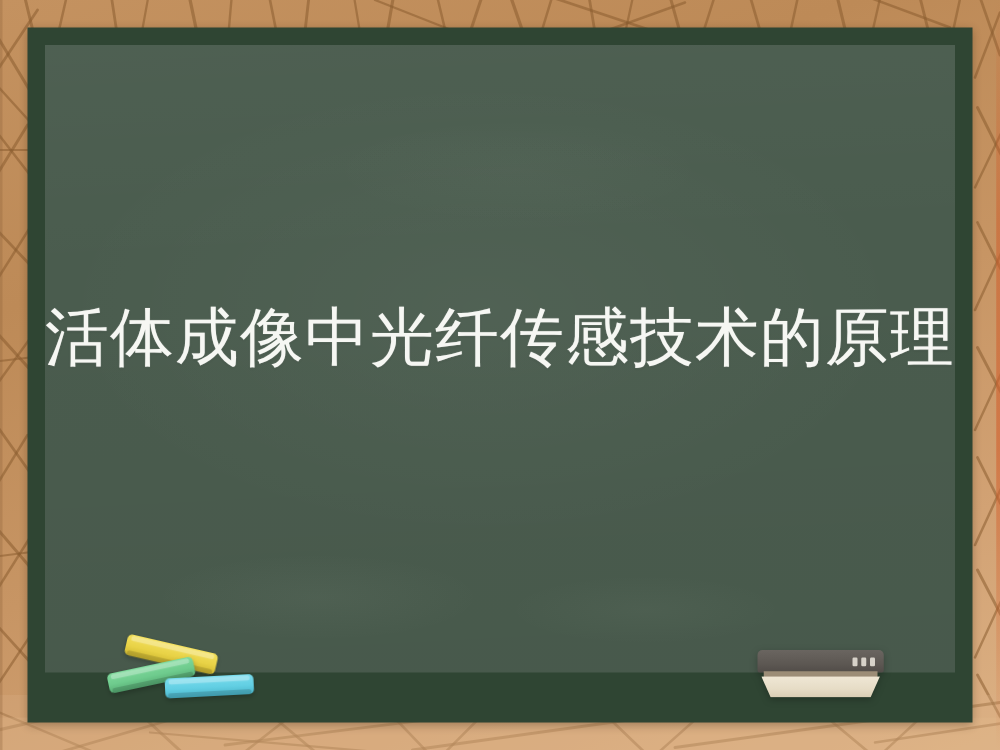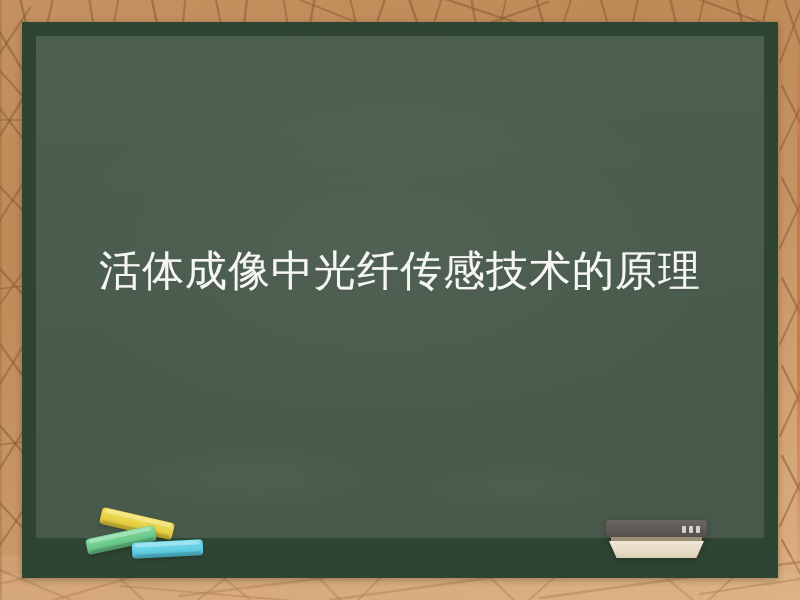"活体成像中光纤传感技术的原理" #board-text { font-size: 42px -> 51px }
